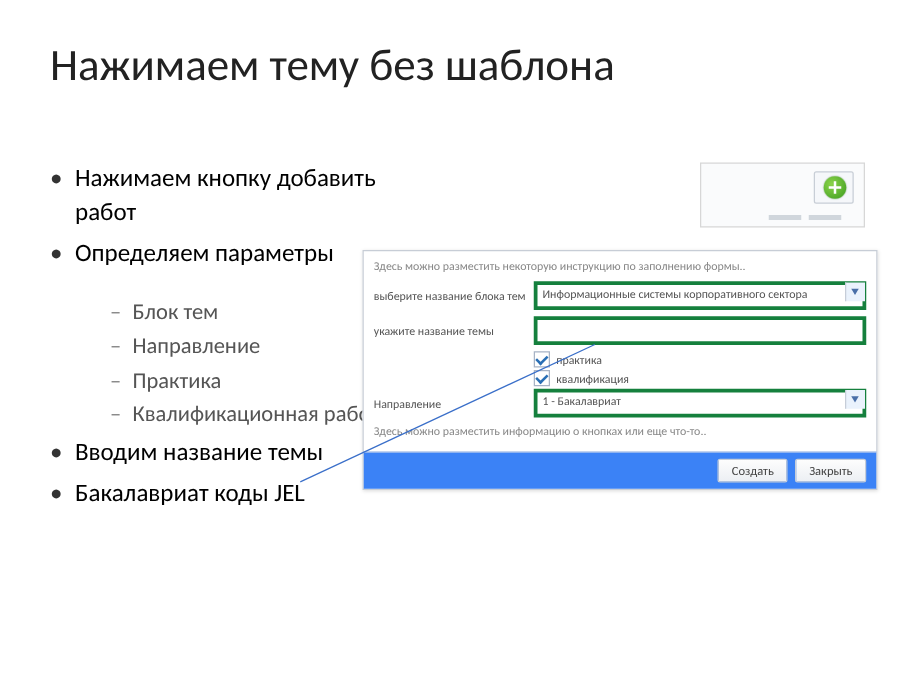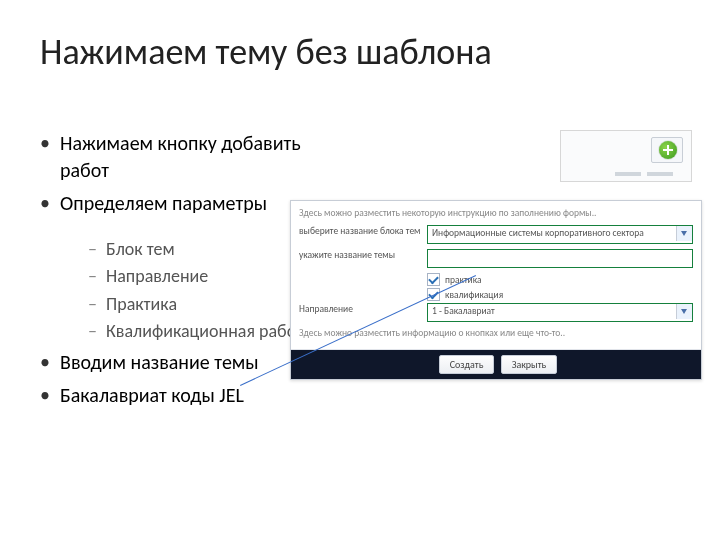"выберите название блока тем" .row { align-items: flex-start -> center }
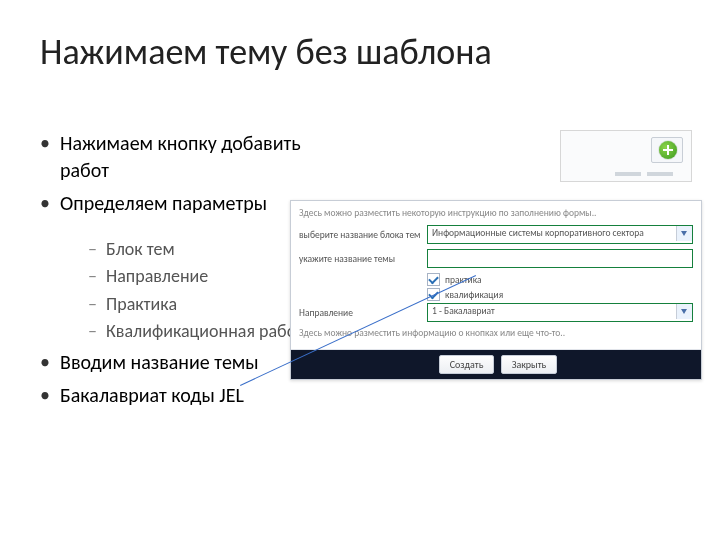"Информационные системы корпоративного" .combo,.input { border: 1px solid #15803d -> 3px solid #15803d }
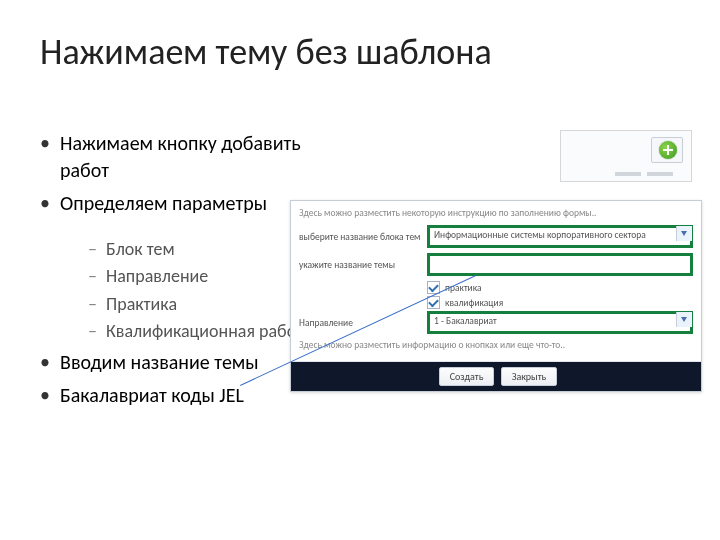"Создать Закрыть" .dlg-foot { background: #0f172a -> #3b82f6; text-align: center -> right }
